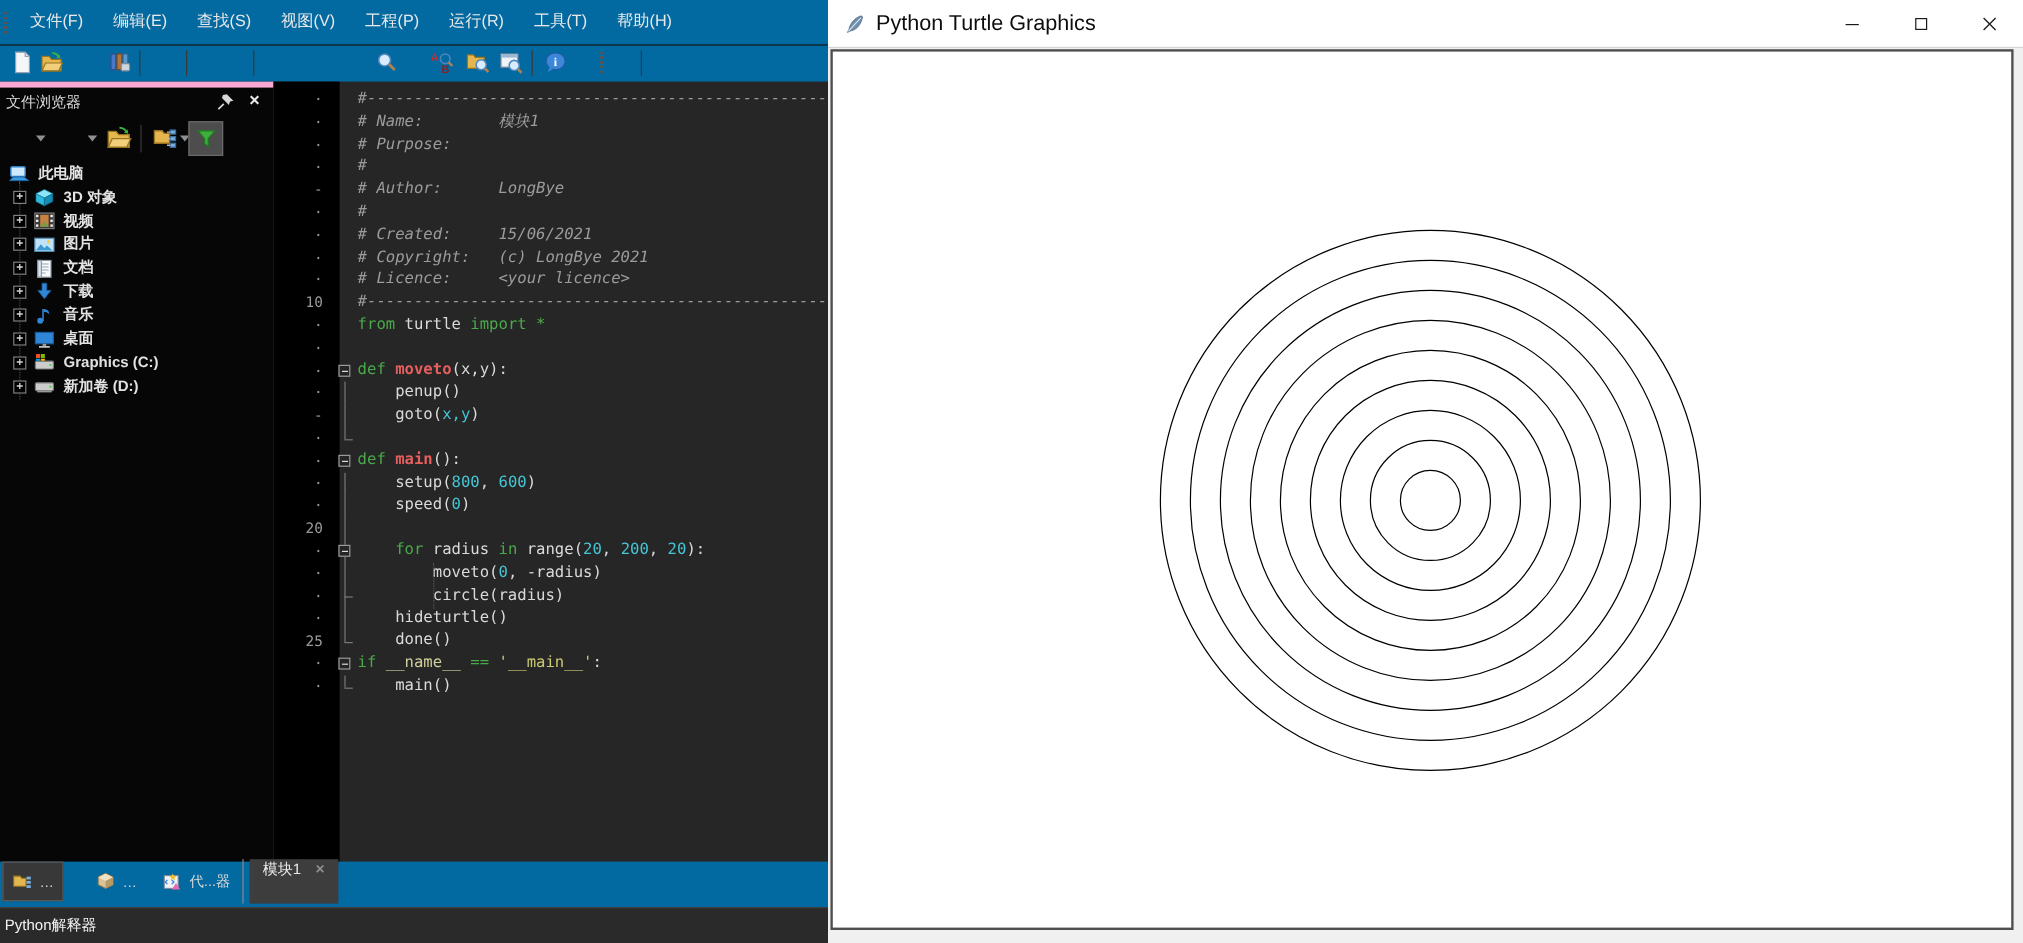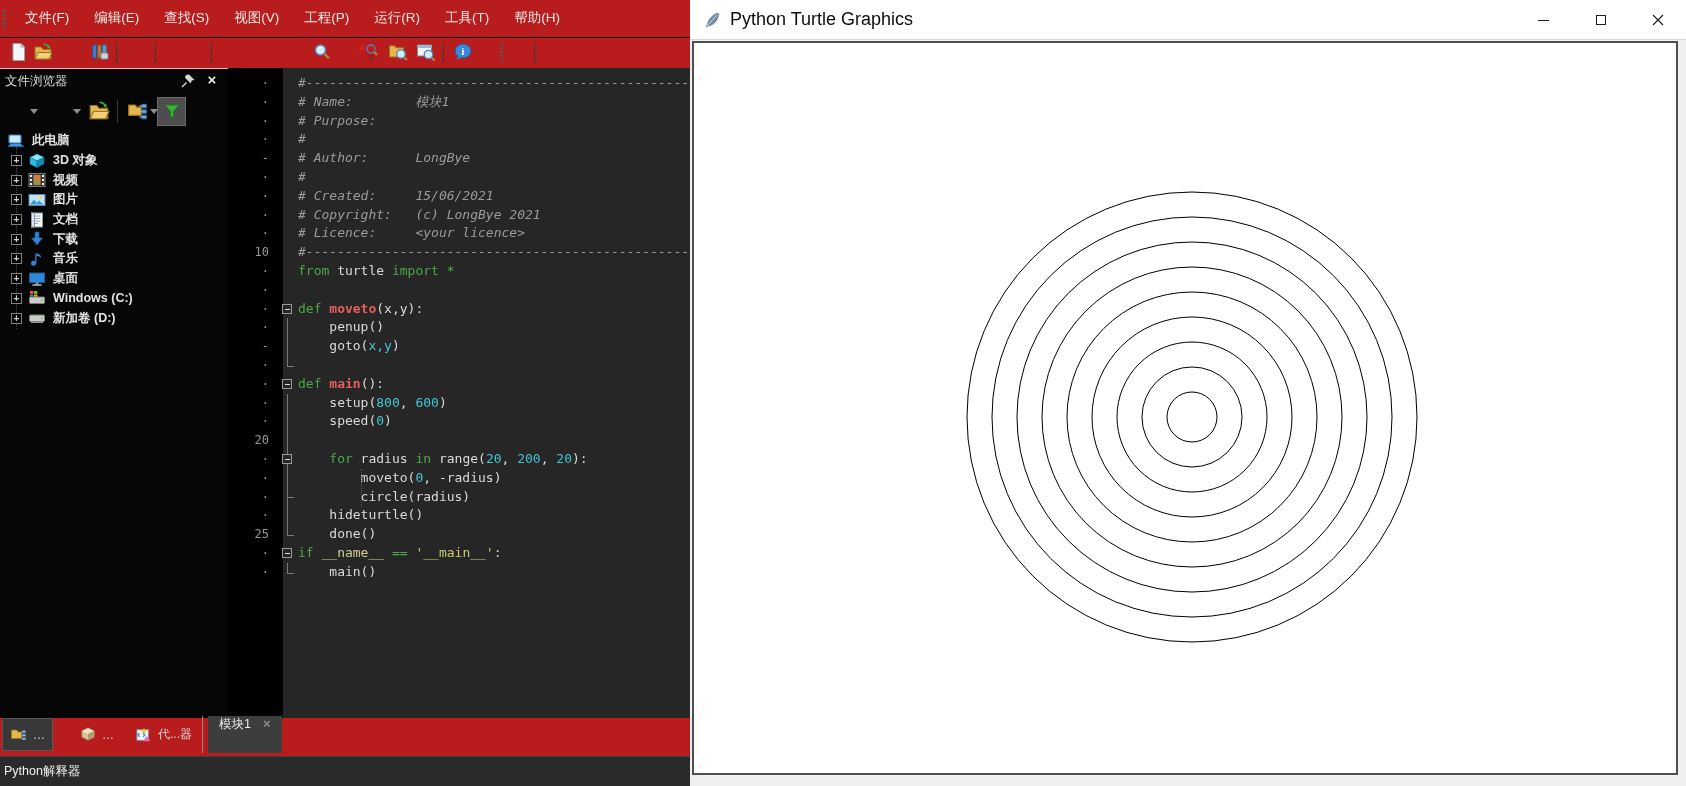"文件(F)" #ide { background: #b91c1c -> #0369a1 }
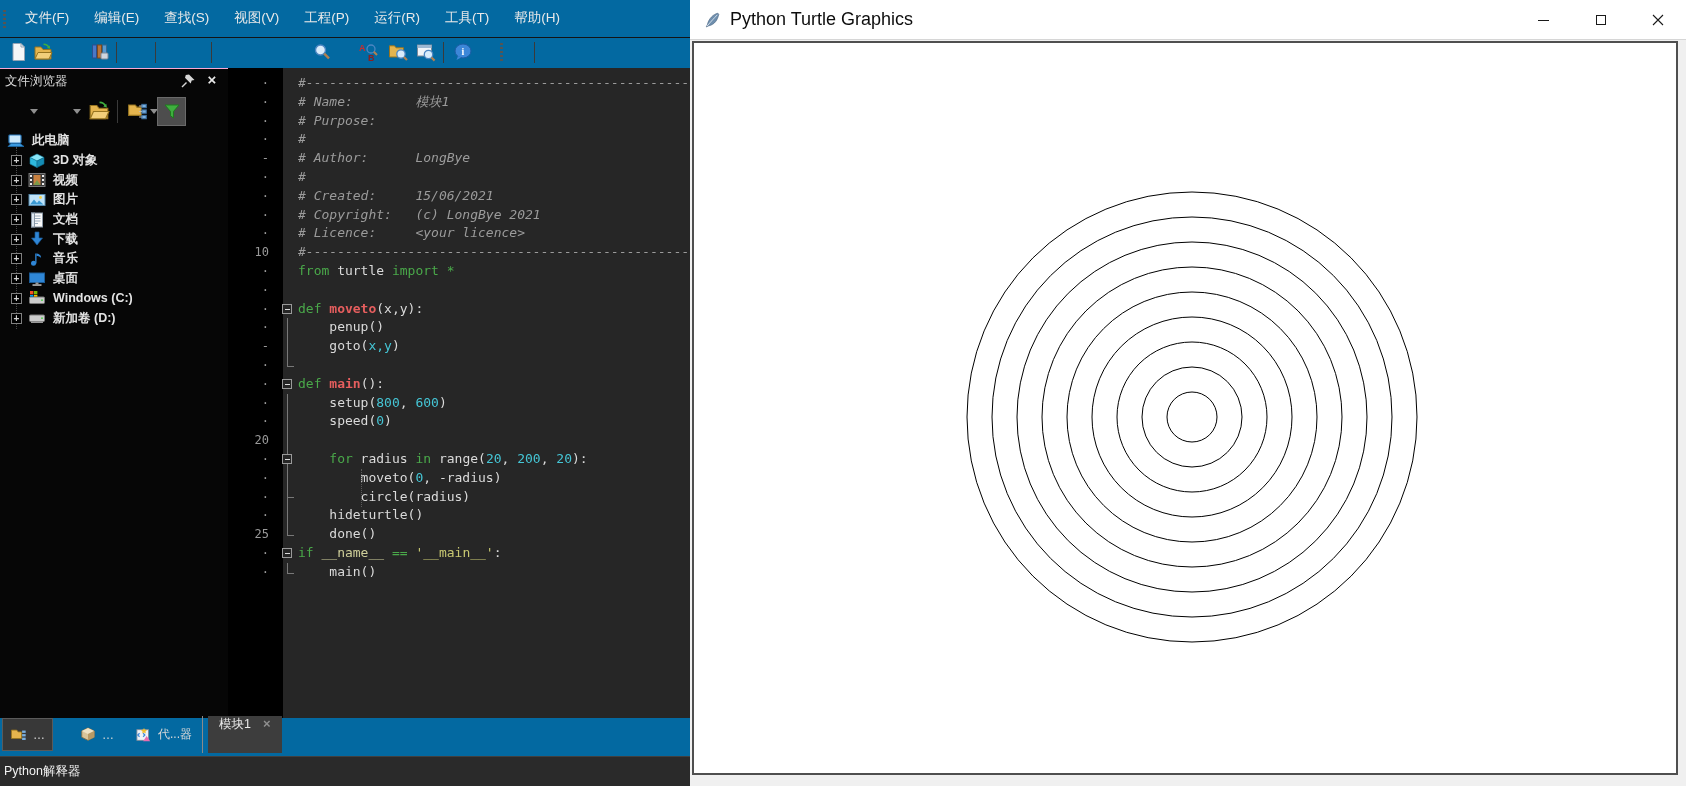"文件浏览器" .filepanel { border-top: 1px solid #f9a8d4 -> 5px solid #f9a8d4 }
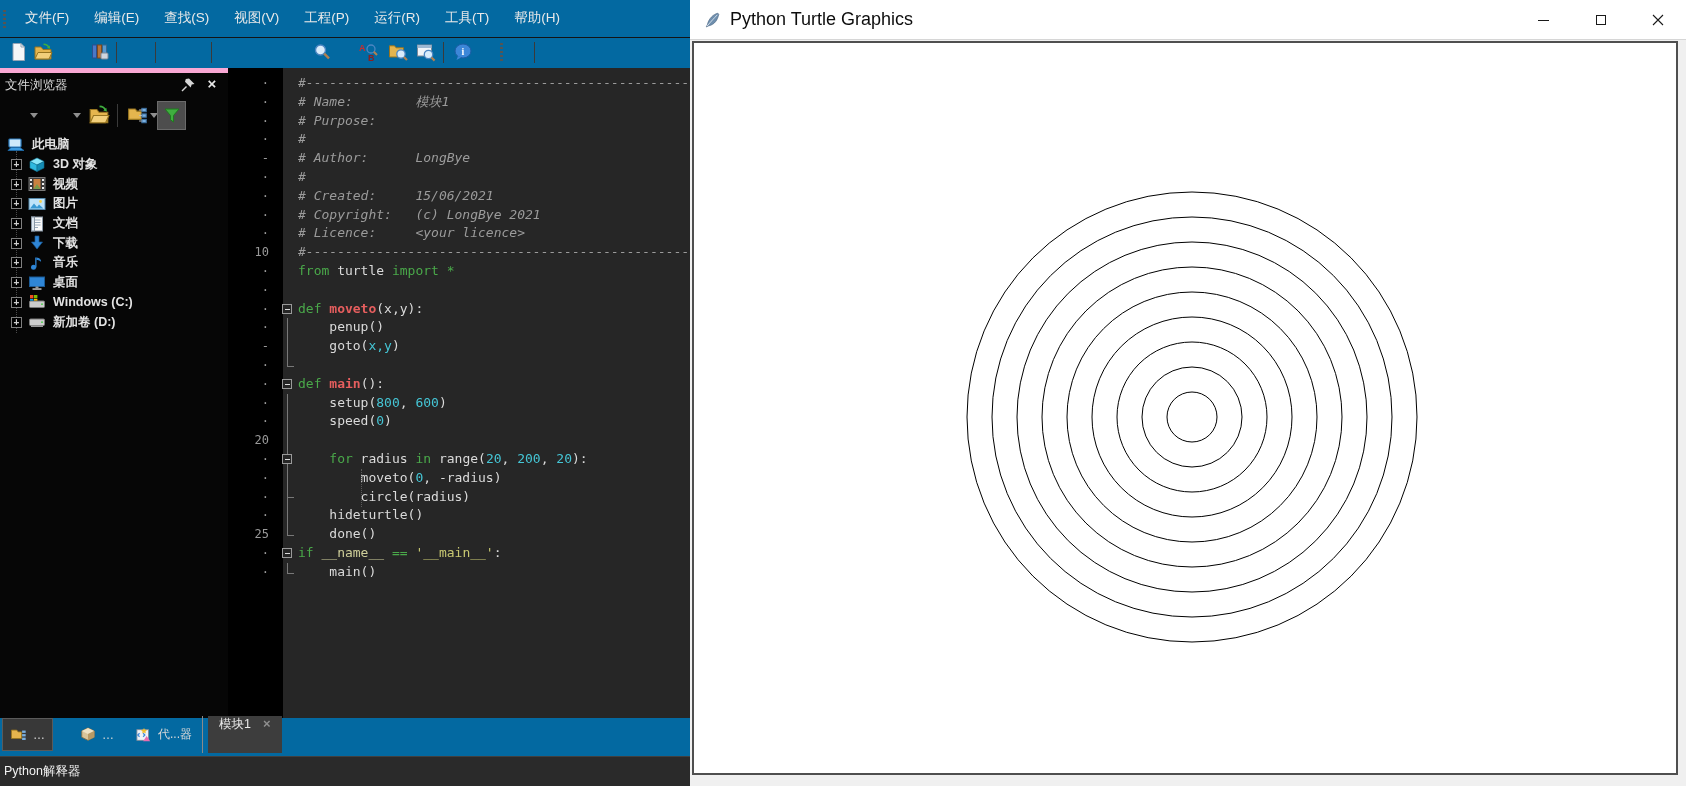"Windows (C:)" span.tlabel { text: Windows -> Graphics }
